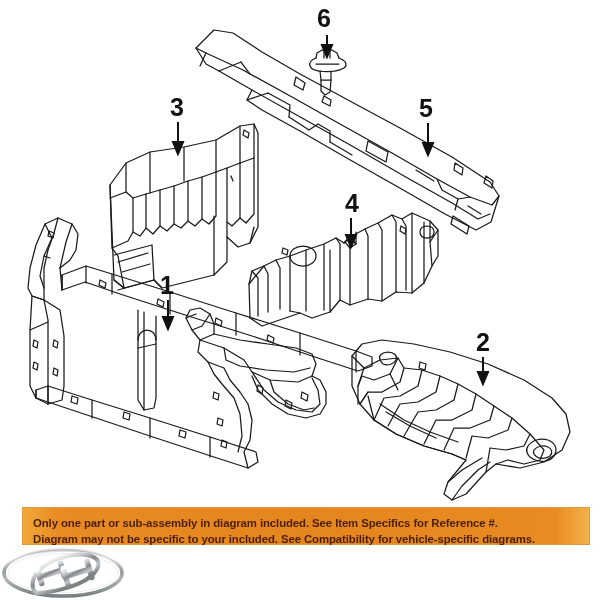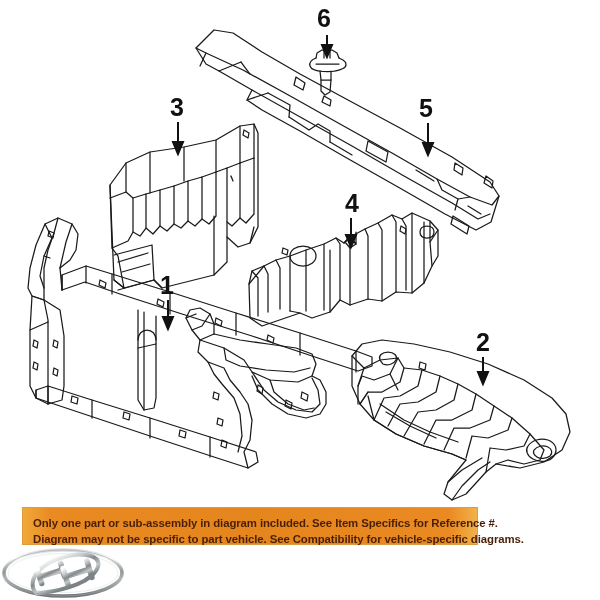"Only one part or sub-assembly" #disclaimer-banner { width: 456px -> 568px }
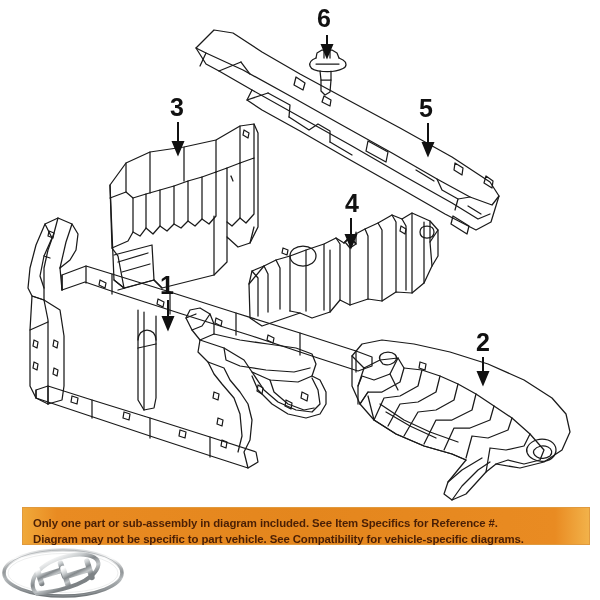"Diagram may not be specific" div.disclaimer-line { text: part vehicle -> your included }
